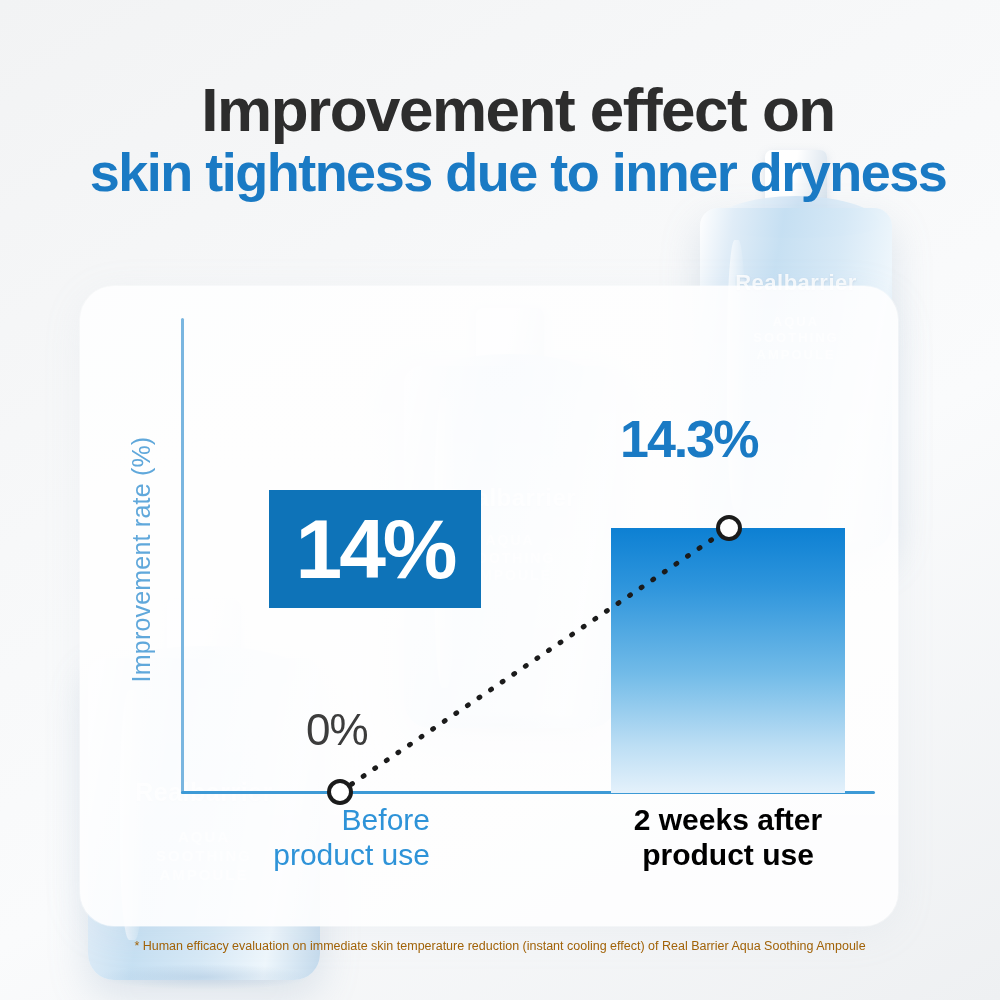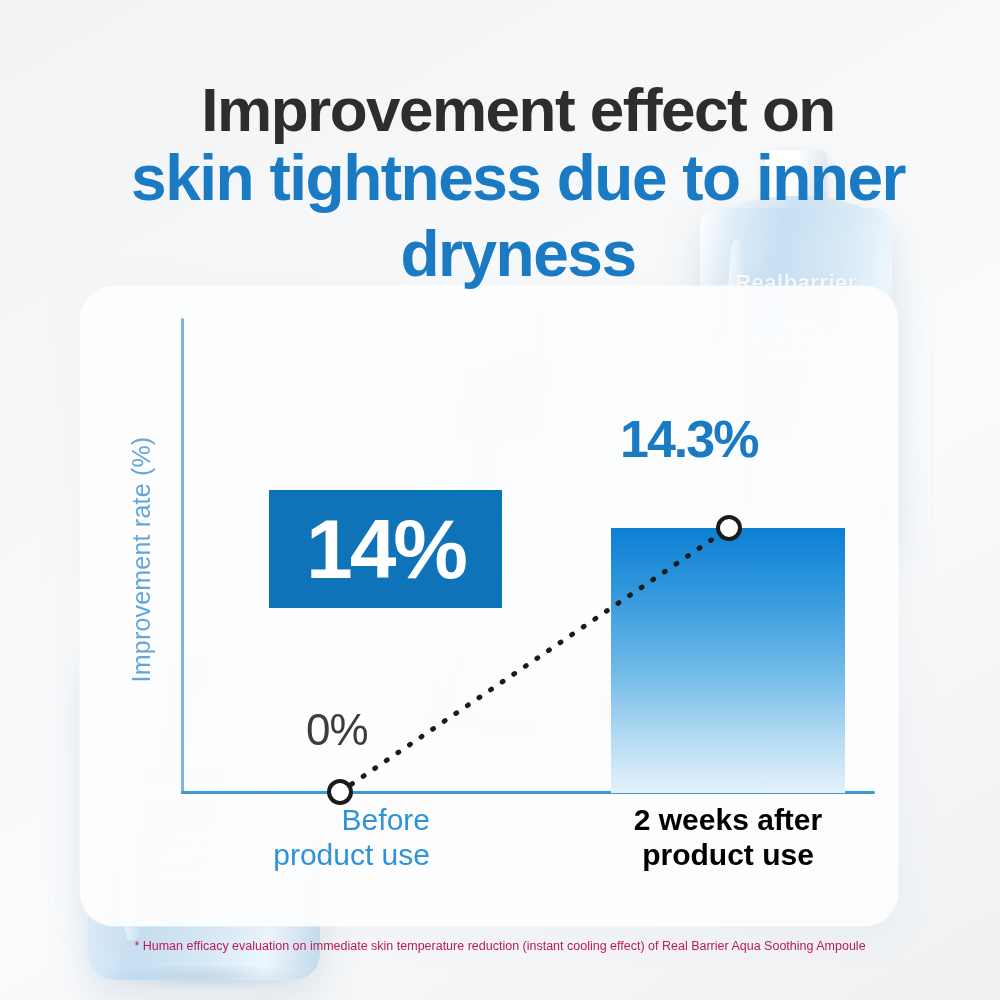"skin tightness due to inner" #headline-l2 { font-size: 64px -> 54px }
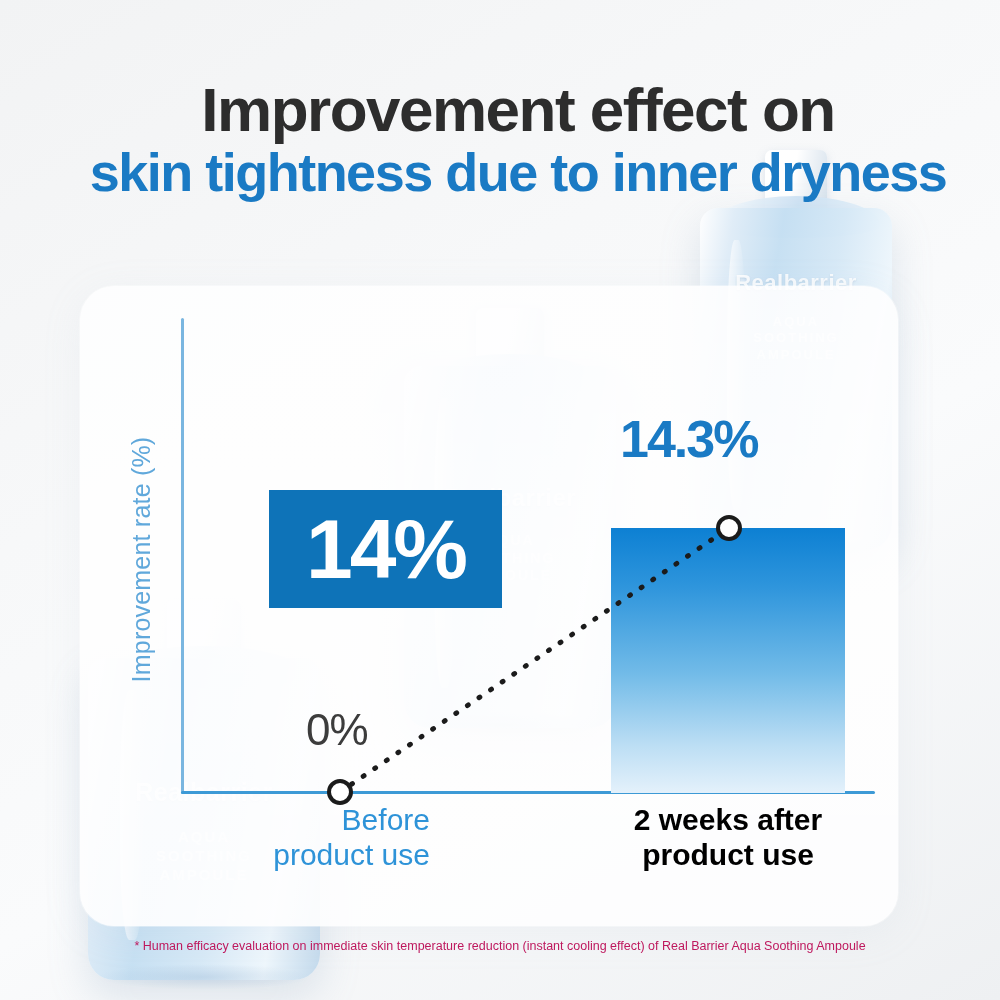"14%" #badge-14 { width: 233px -> 212px }
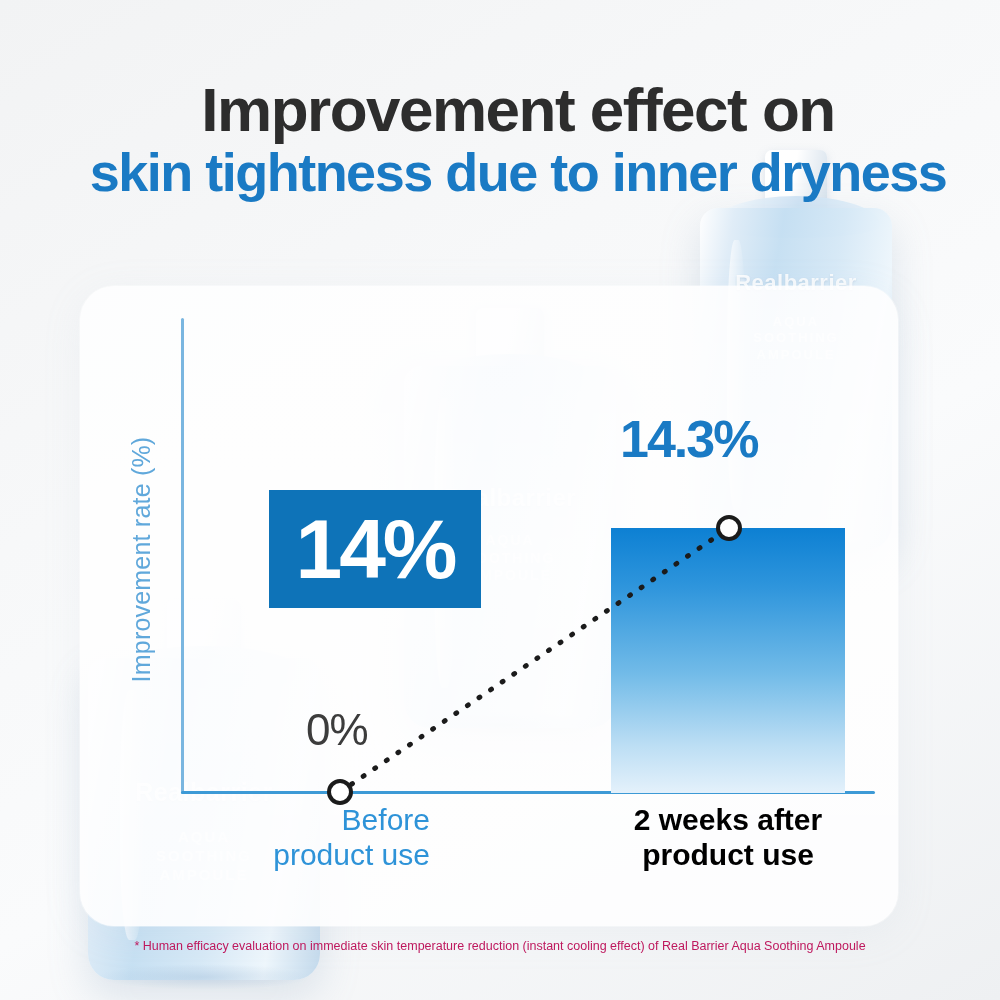"* Human efficacy evaluation on" #footnote { color: #be185d -> #a16207 }
